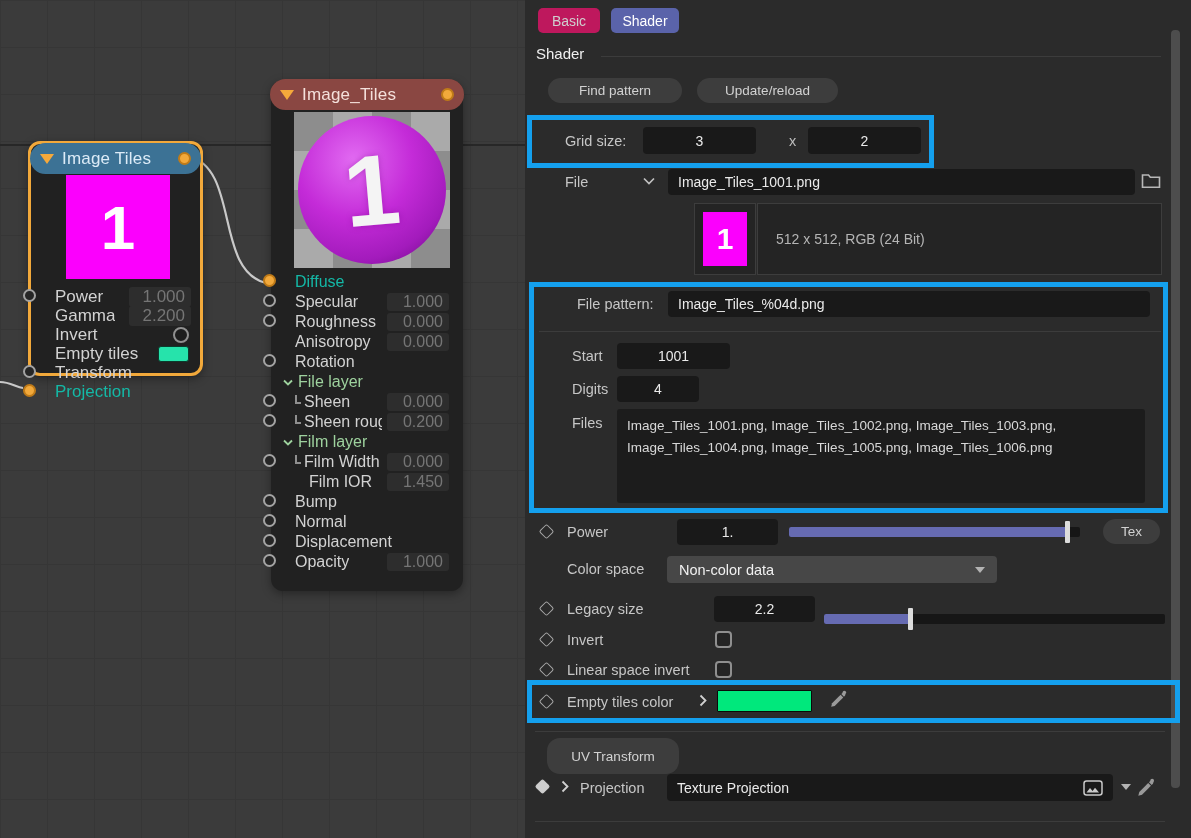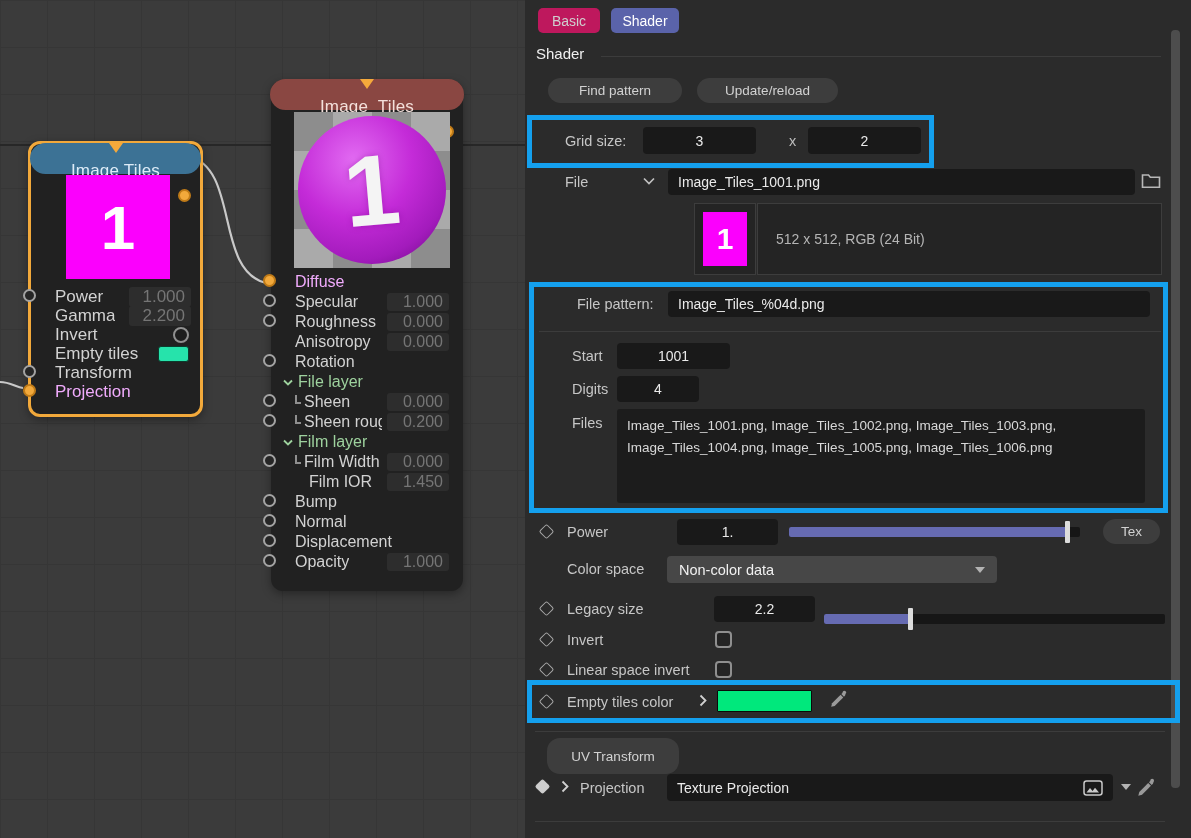"Image_Tiles" .node-header { flex-direction: column -> none }
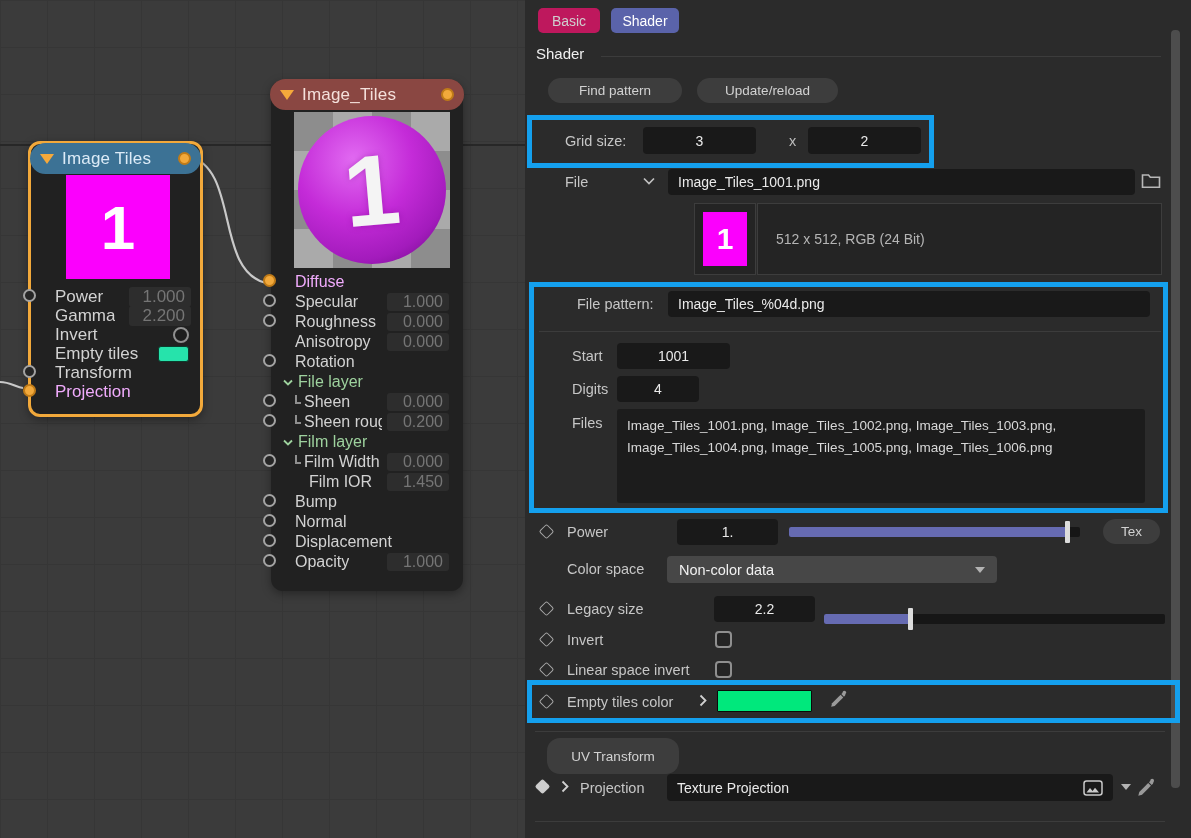"Image Tiles" div.node { height: 276px -> 235px }
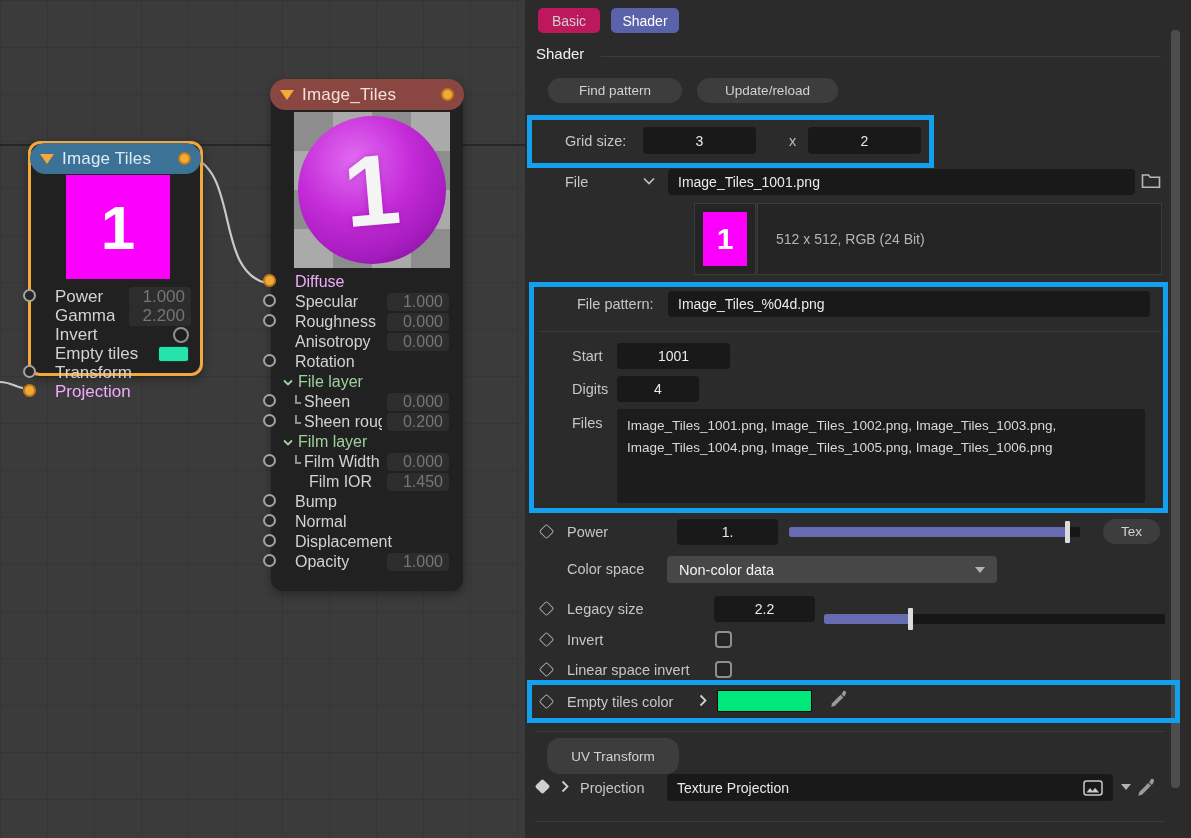"Diffuse" .nlabel.orange { color: #f0abfc -> #14b8a6 }
